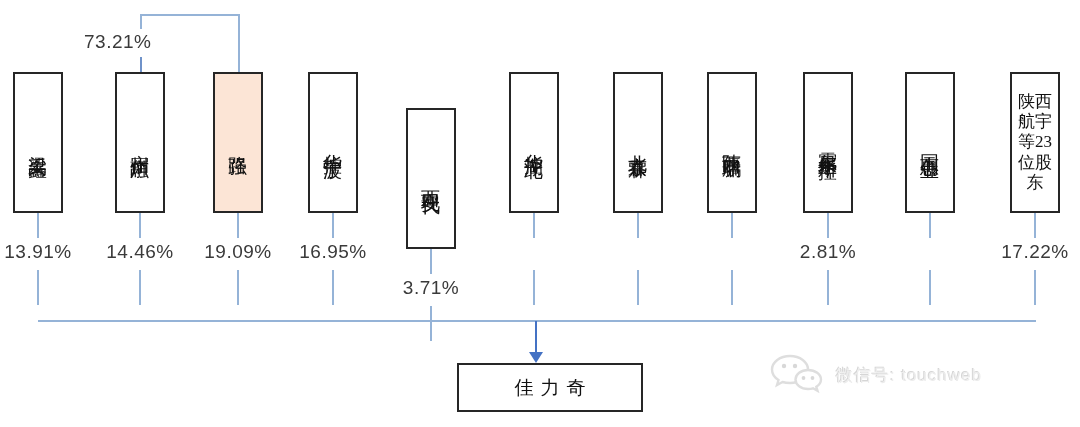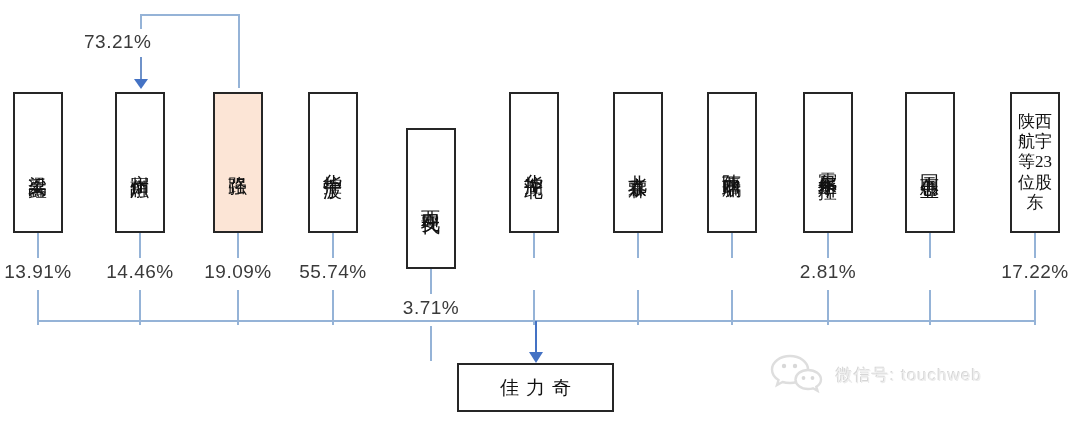"陕西航宇等23位股东" .sh-col { top: 92px -> 72px }
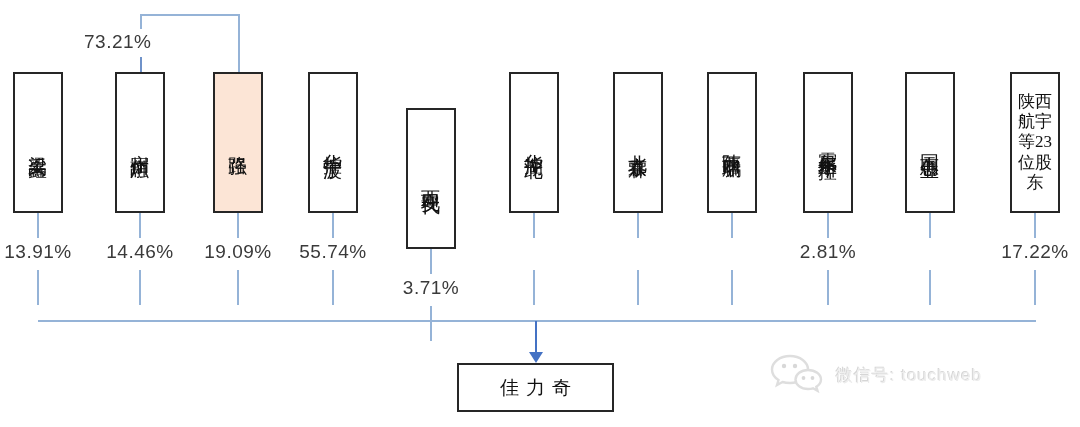"55.74%" div.pct { text: 55.74% -> 16.95% }
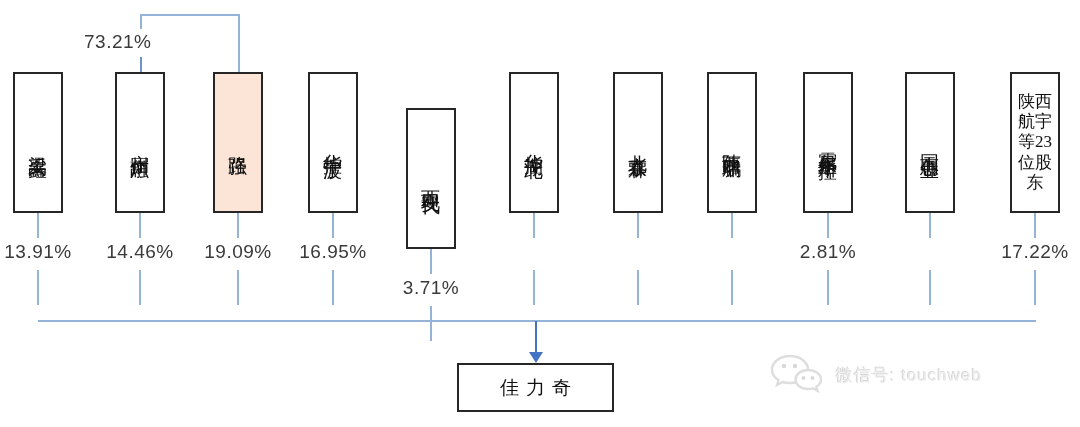"佳力奇" .company-box { width: 157px -> 186px }
